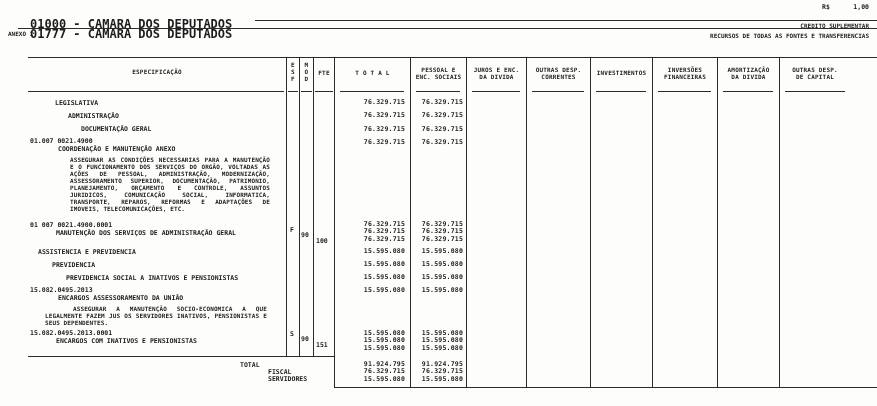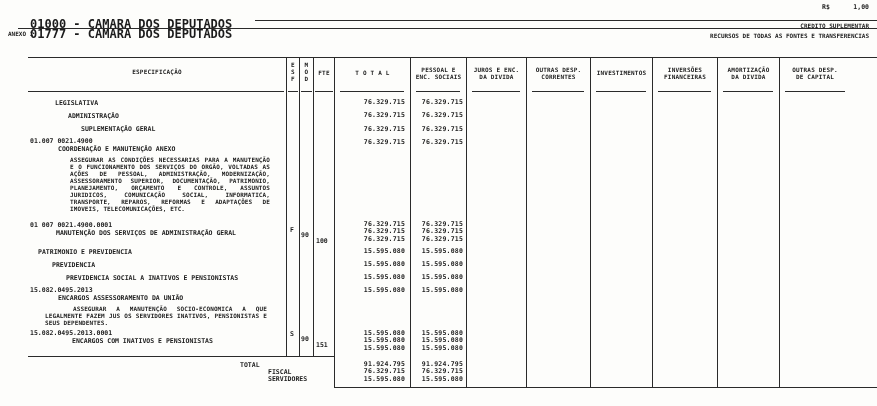"SUPLEMENTAÇÃO GERAL" div.t { text: SUPLEMENTAÇÃO -> DOCUMENTAÇÃO }
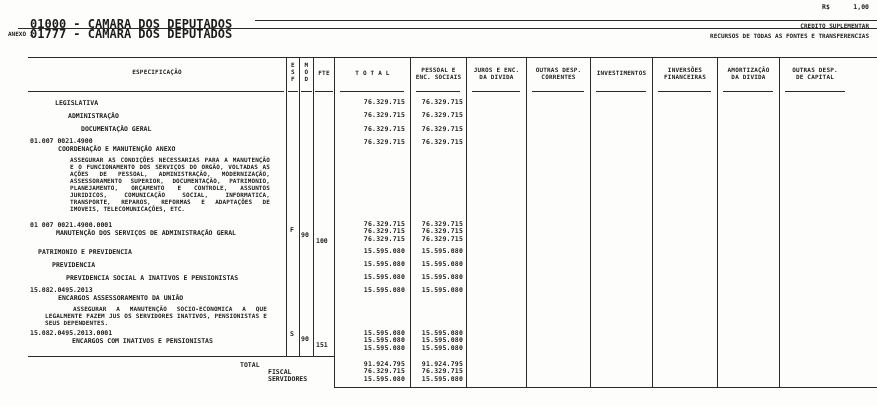"PATRIMONIO E PREVIDENCIA" div.t { text: PATRIMONIO -> ASSISTENCIA }
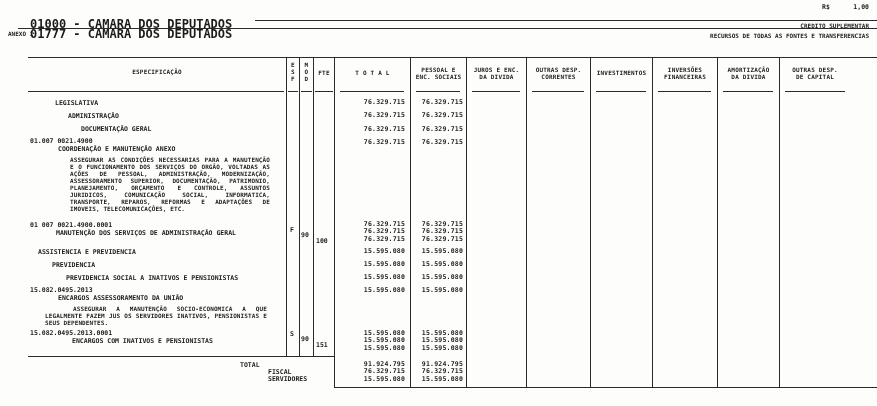"ENCARGOS COM INATIVOS E PENSIONISTAS" div.t { left: 72px -> 56px }
